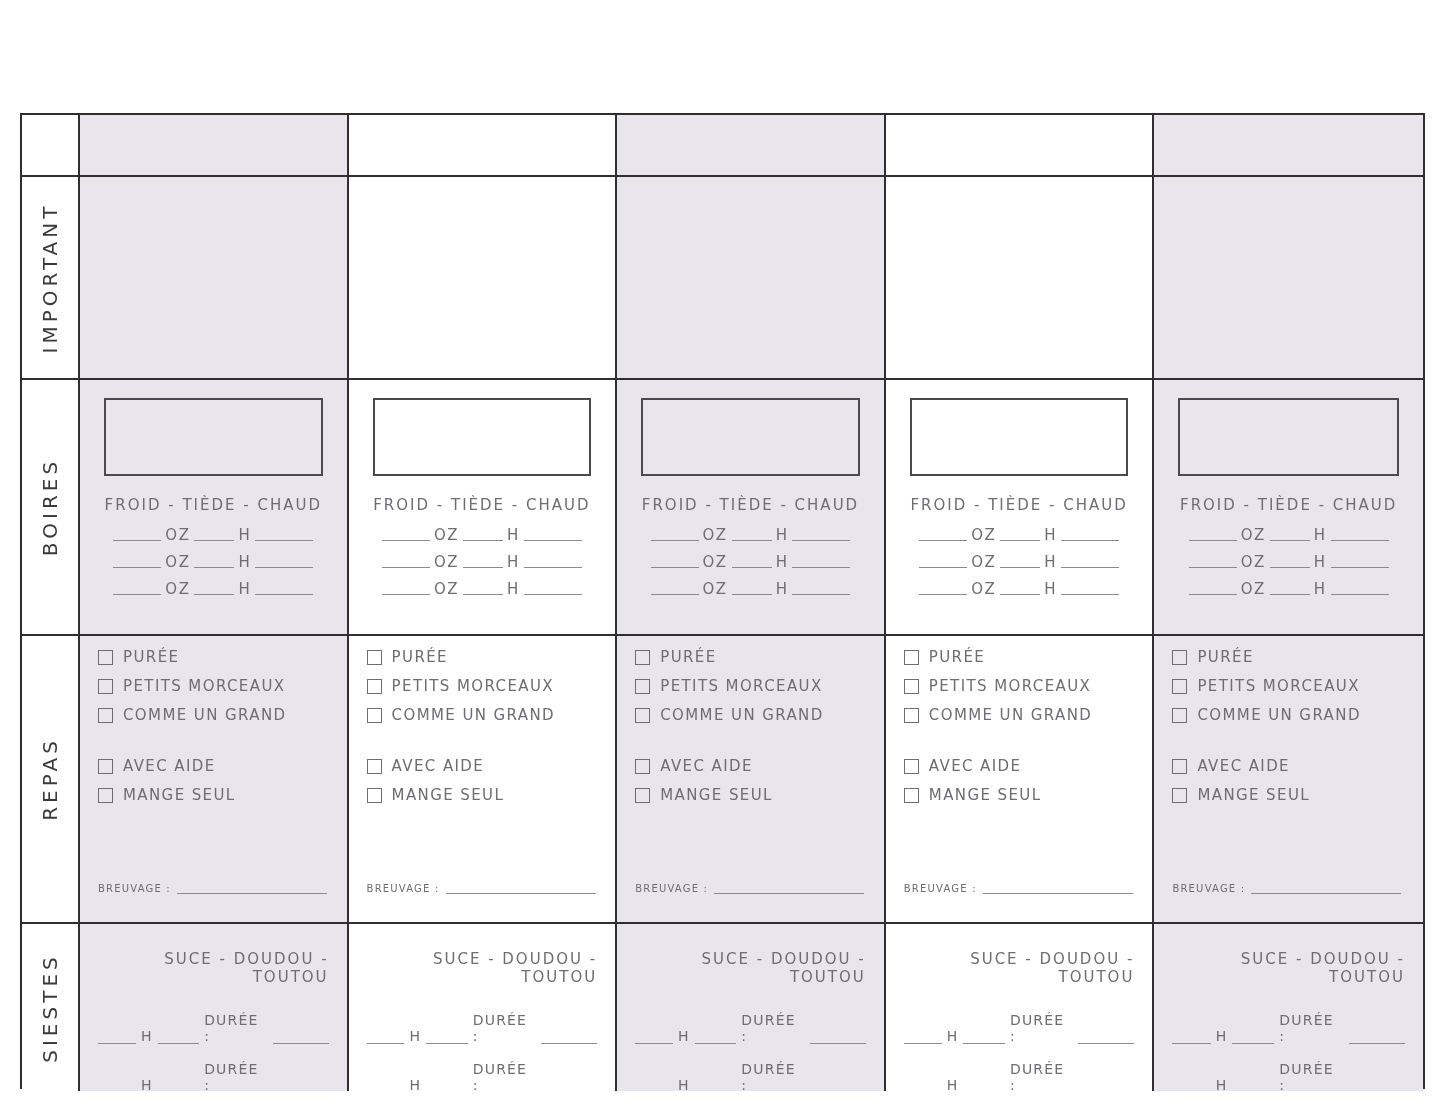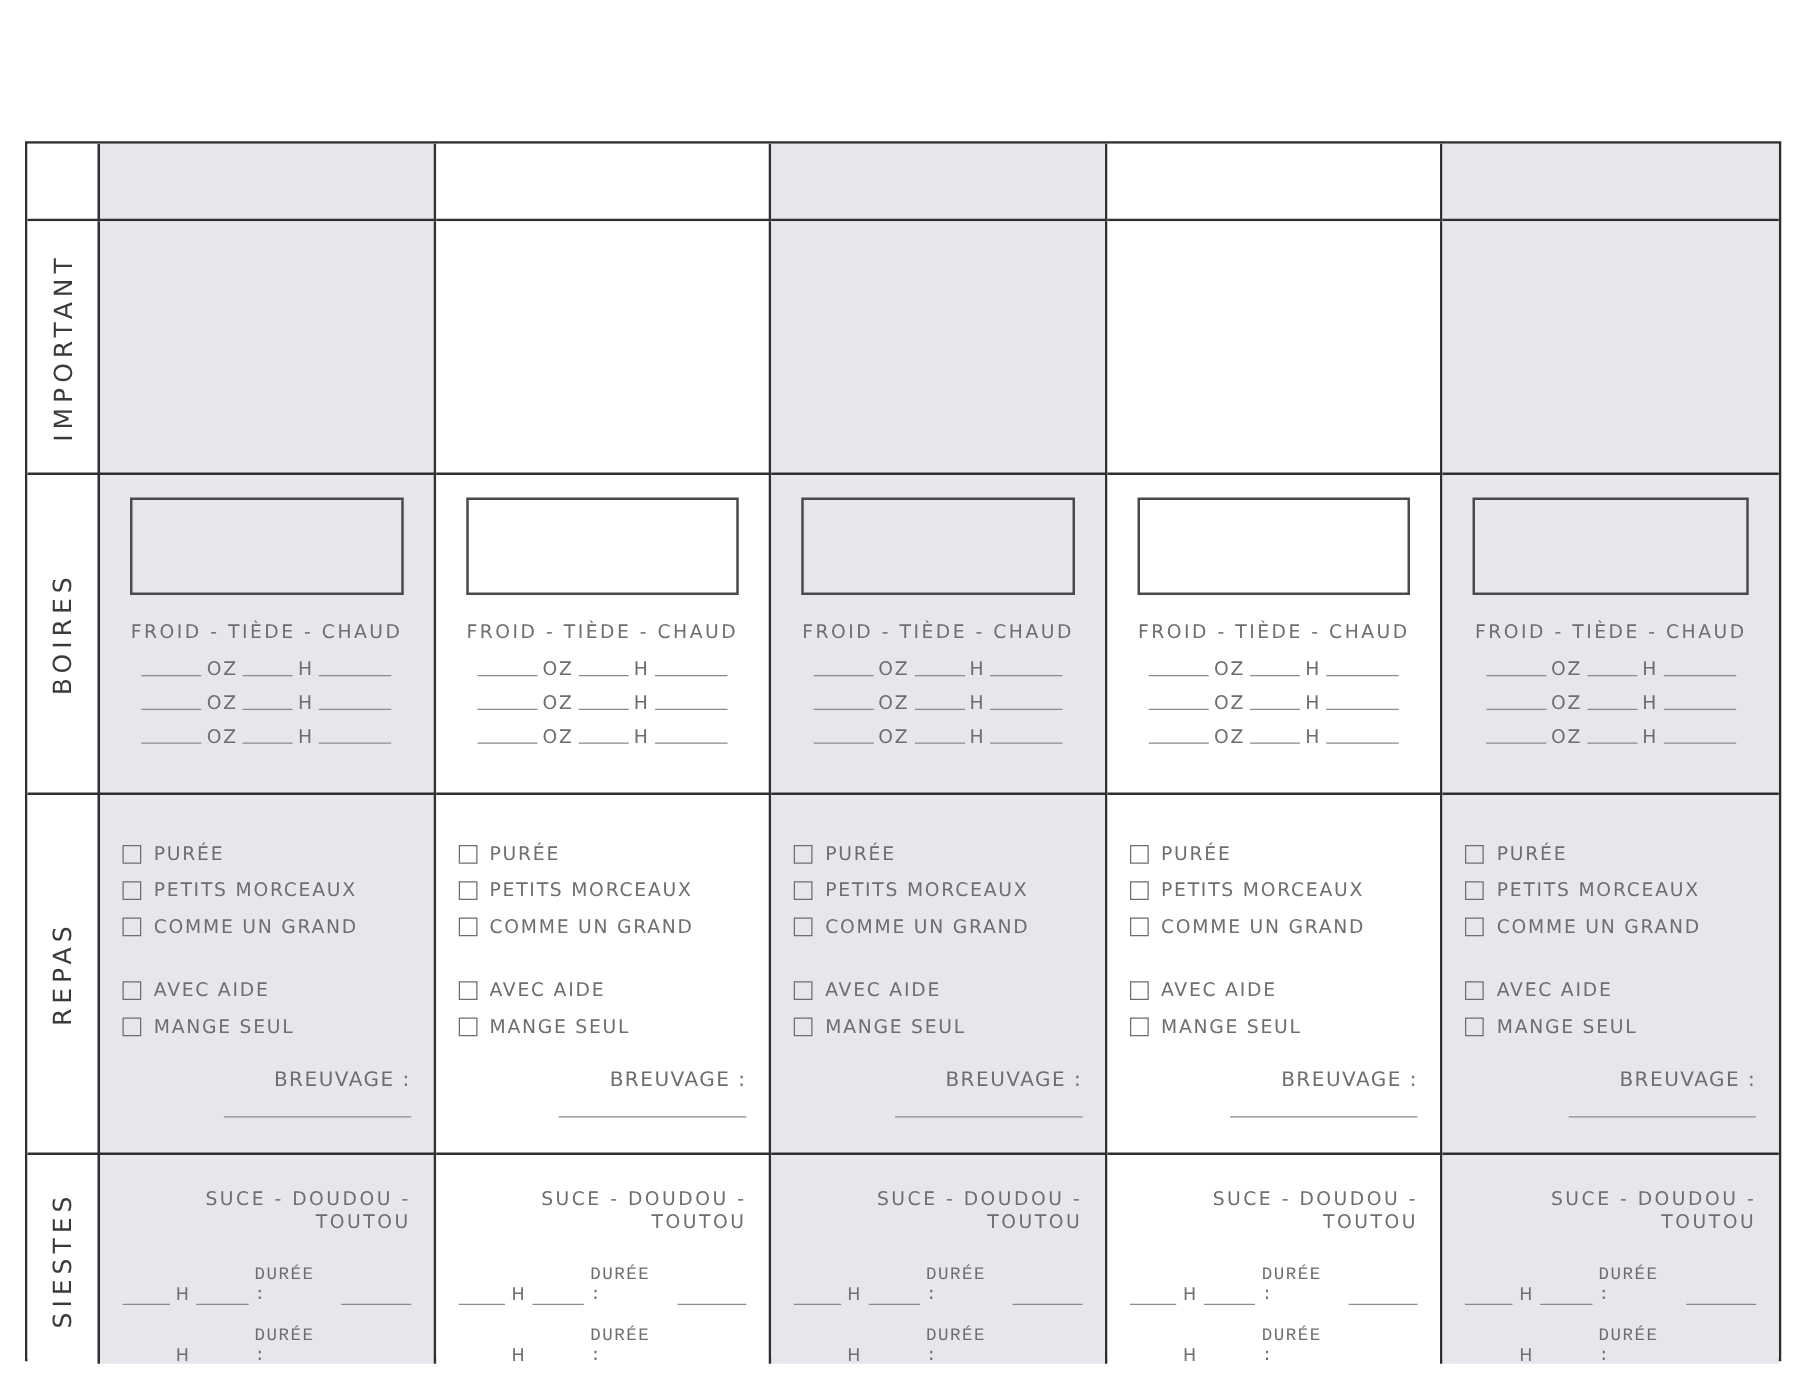"PURÉE" .repas-inner { padding: 38px 18px 10px 18px -> 12px 18px 10px 18px }
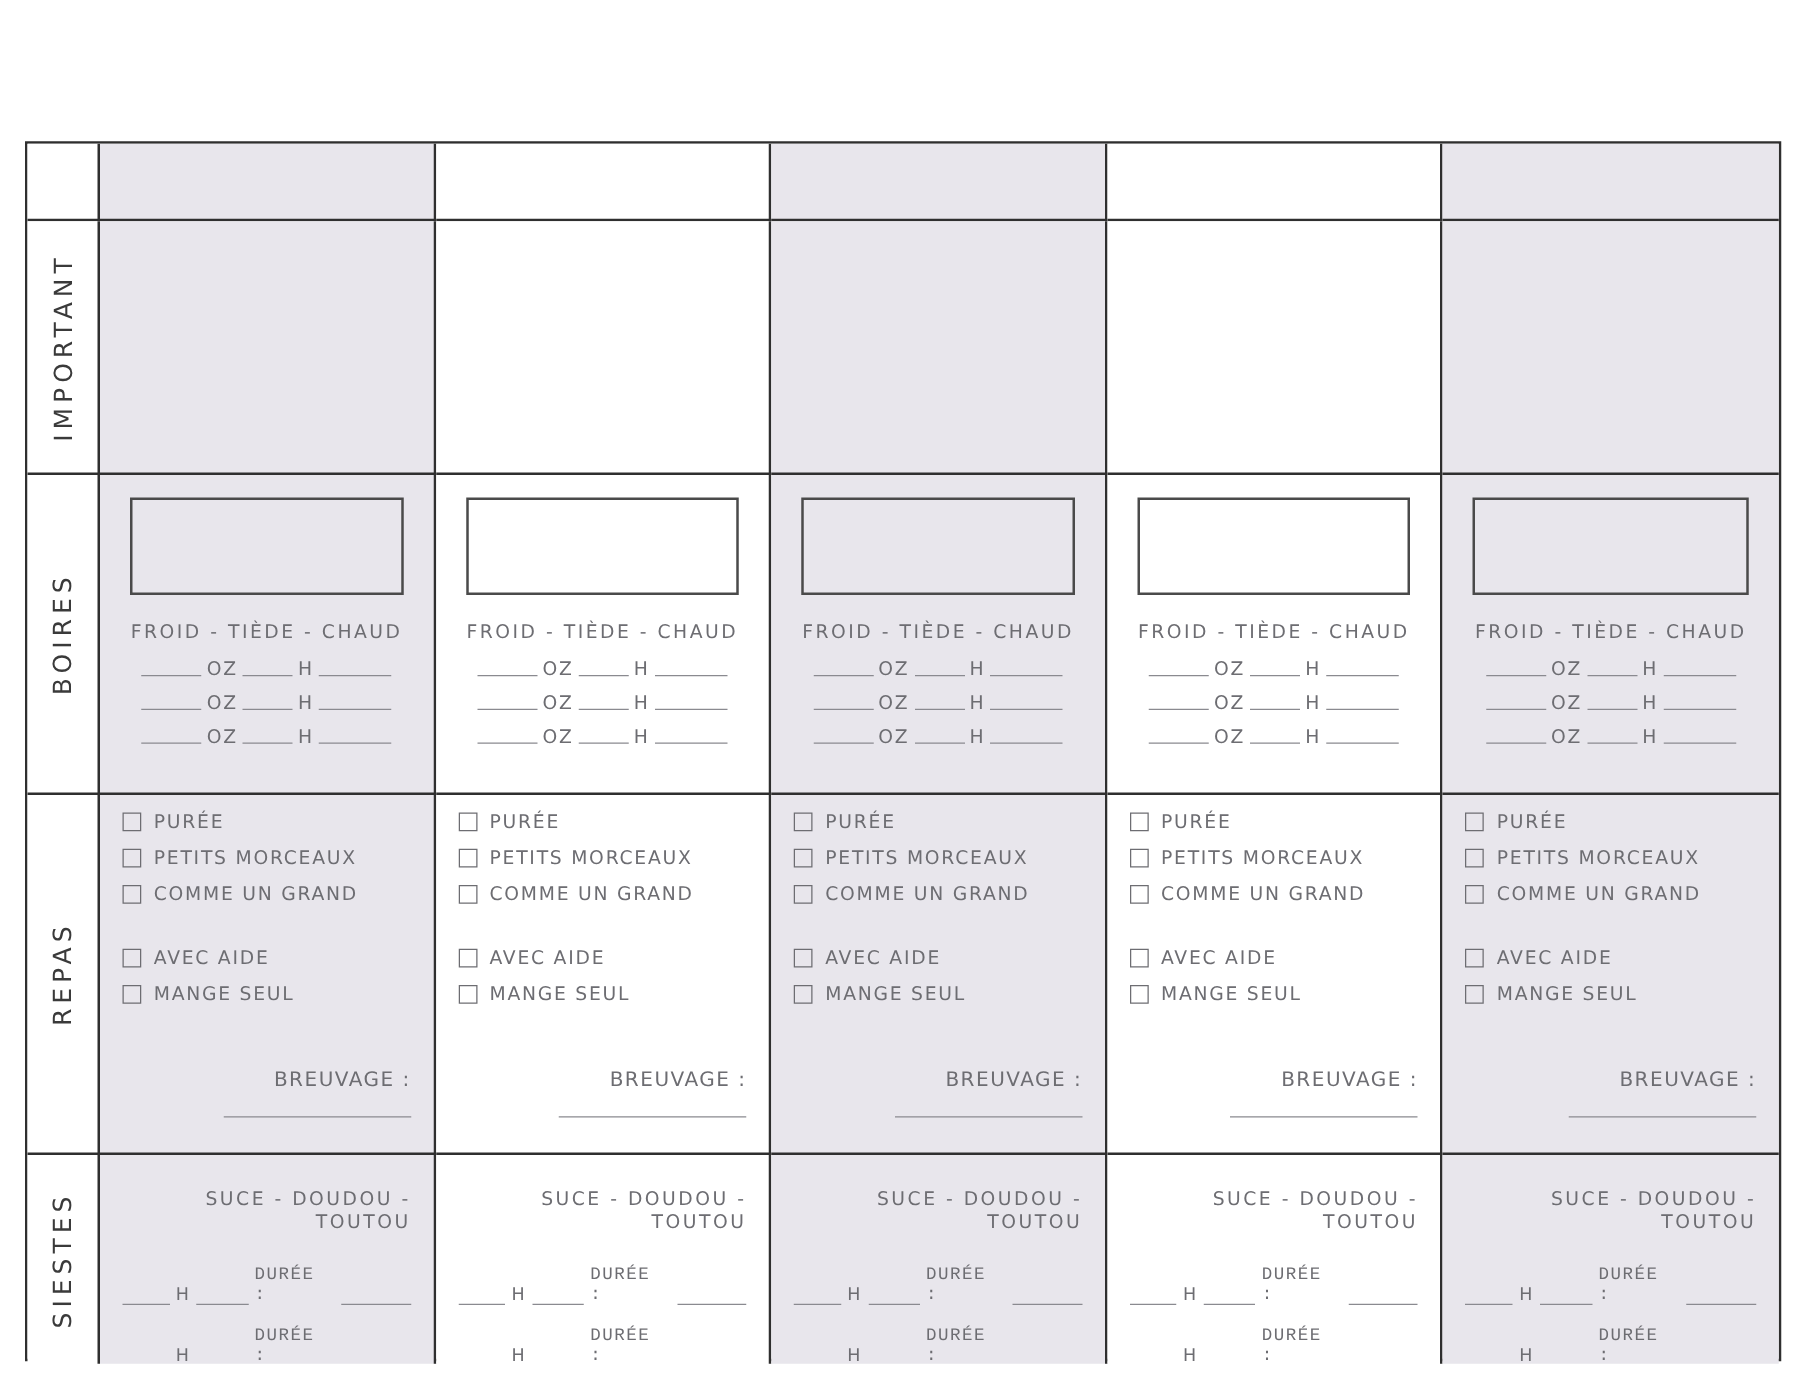"BREUVAGE :" .breuvage { flex-direction: column -> none; font-size: 16px -> 10px }
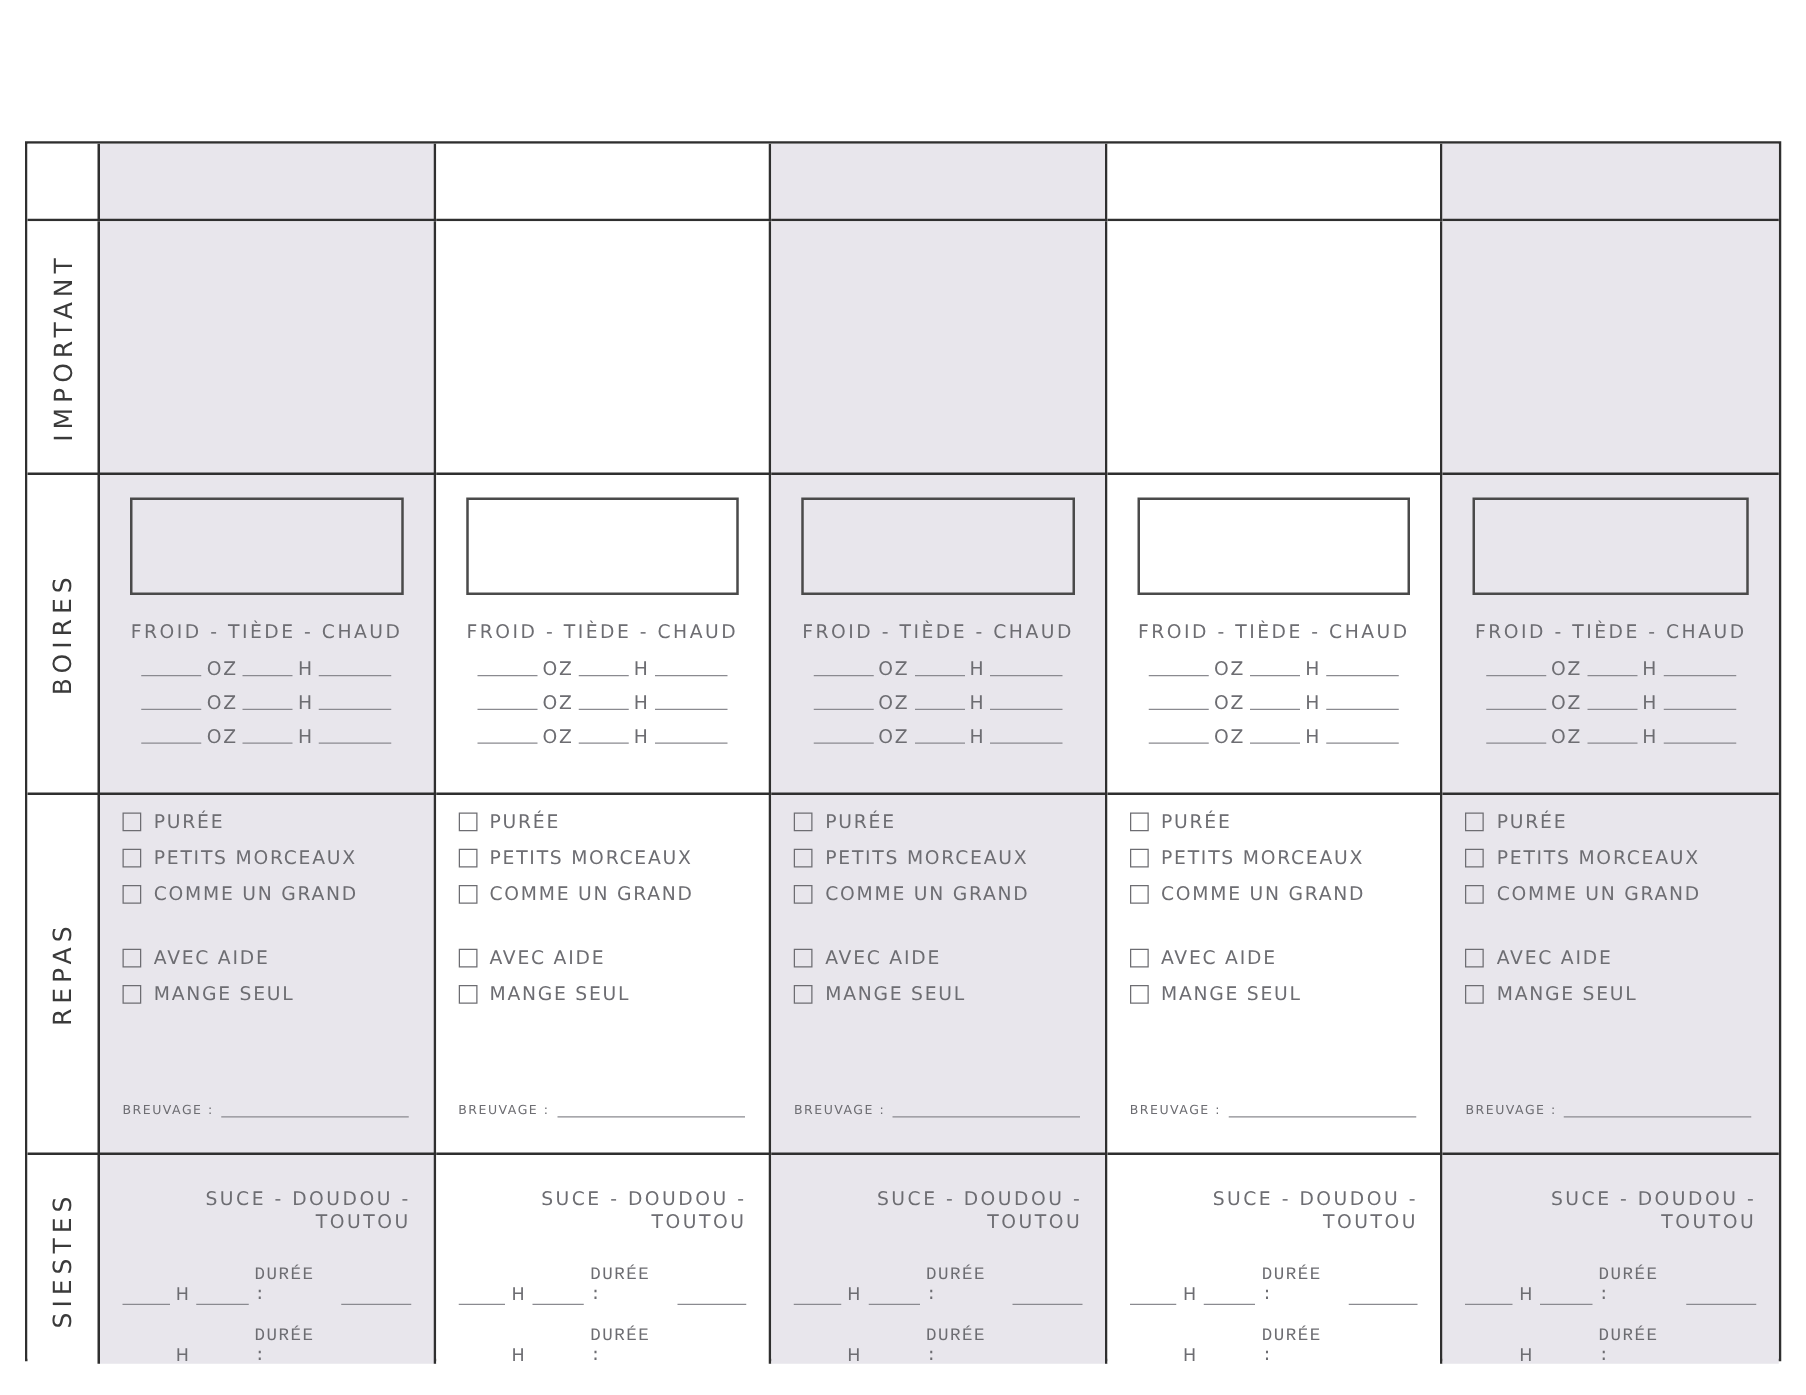"DURÉE :" .sieste-row .lbl { font-family: Liberation Mono, monospace -> none }
